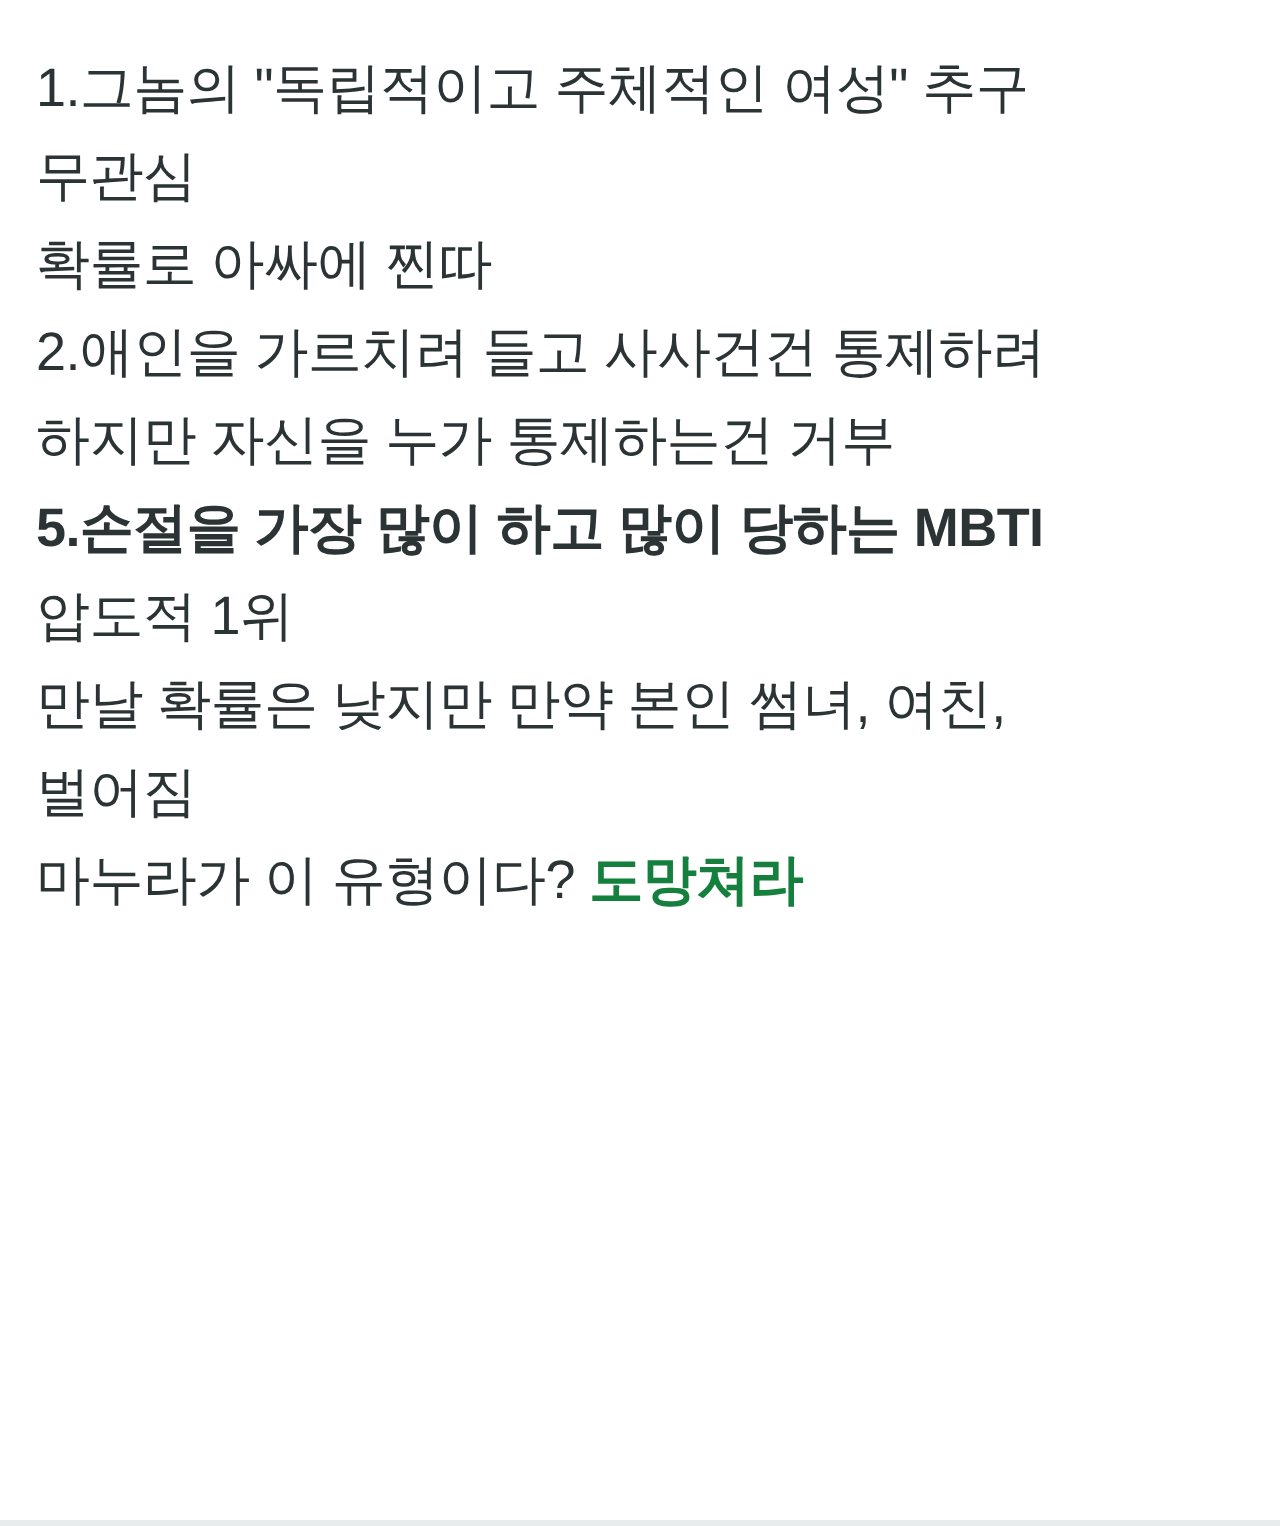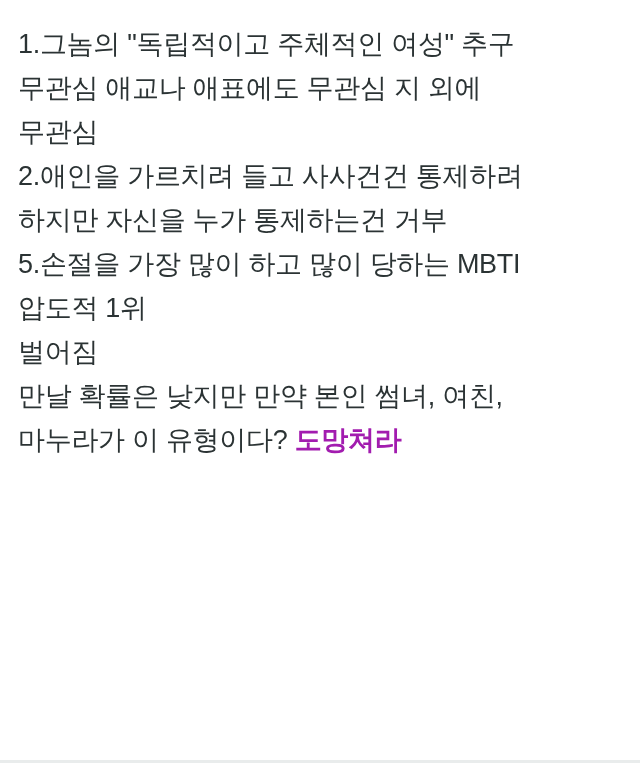"무관심 애교나 애표에도 무관심 지" div.line { html: <div>무관심 애교나 애표에도 무관심 지 외에</div> -> none }
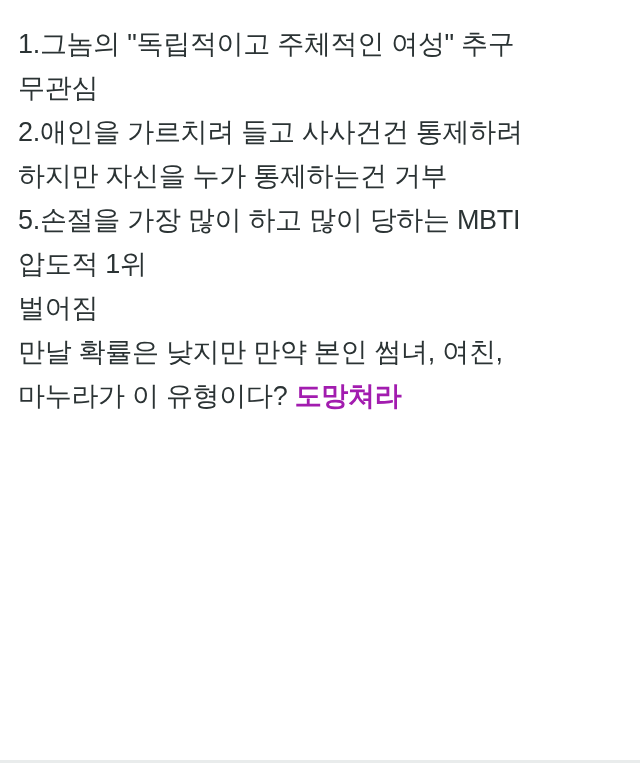"확률로 아싸에 찐따" div.line { html: none -> <div>확률로 아싸에 찐따</div> }
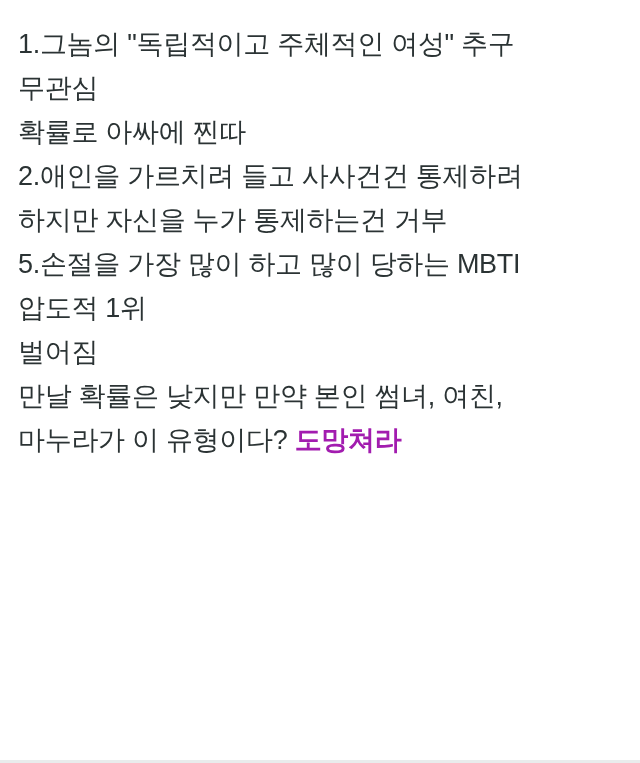"5.손절을 가장 많이 하고 많이" .line.clipped { font-weight: none -> bold }
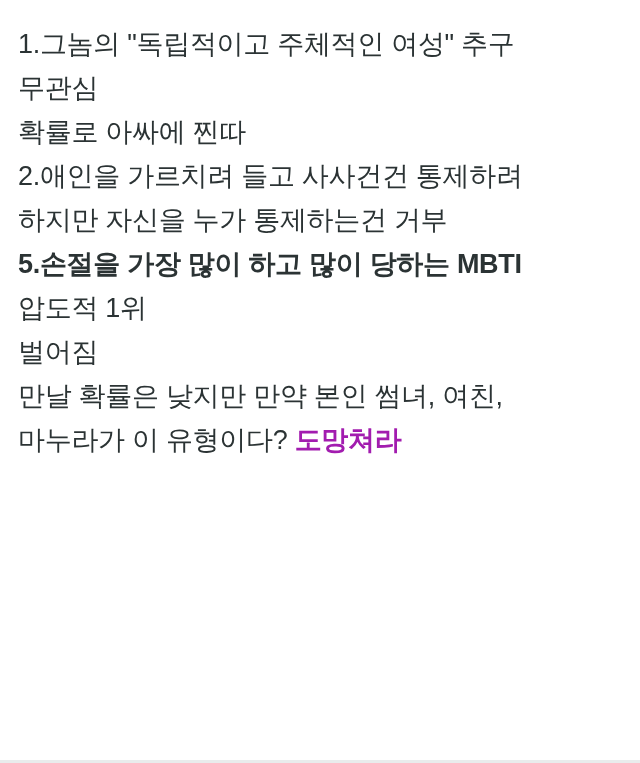"벌어짐" div.line { order: before "만날 확률은 낮지만 만약 본인" -> after "만날 확률은 낮지만 만약 본인" }
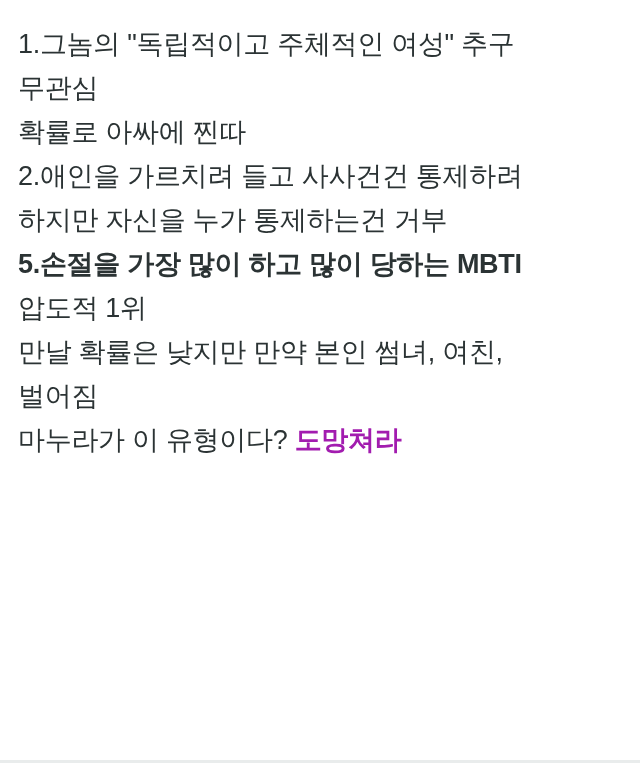"도망쳐라" .line .bold { color: #a21caf -> #15803d }
